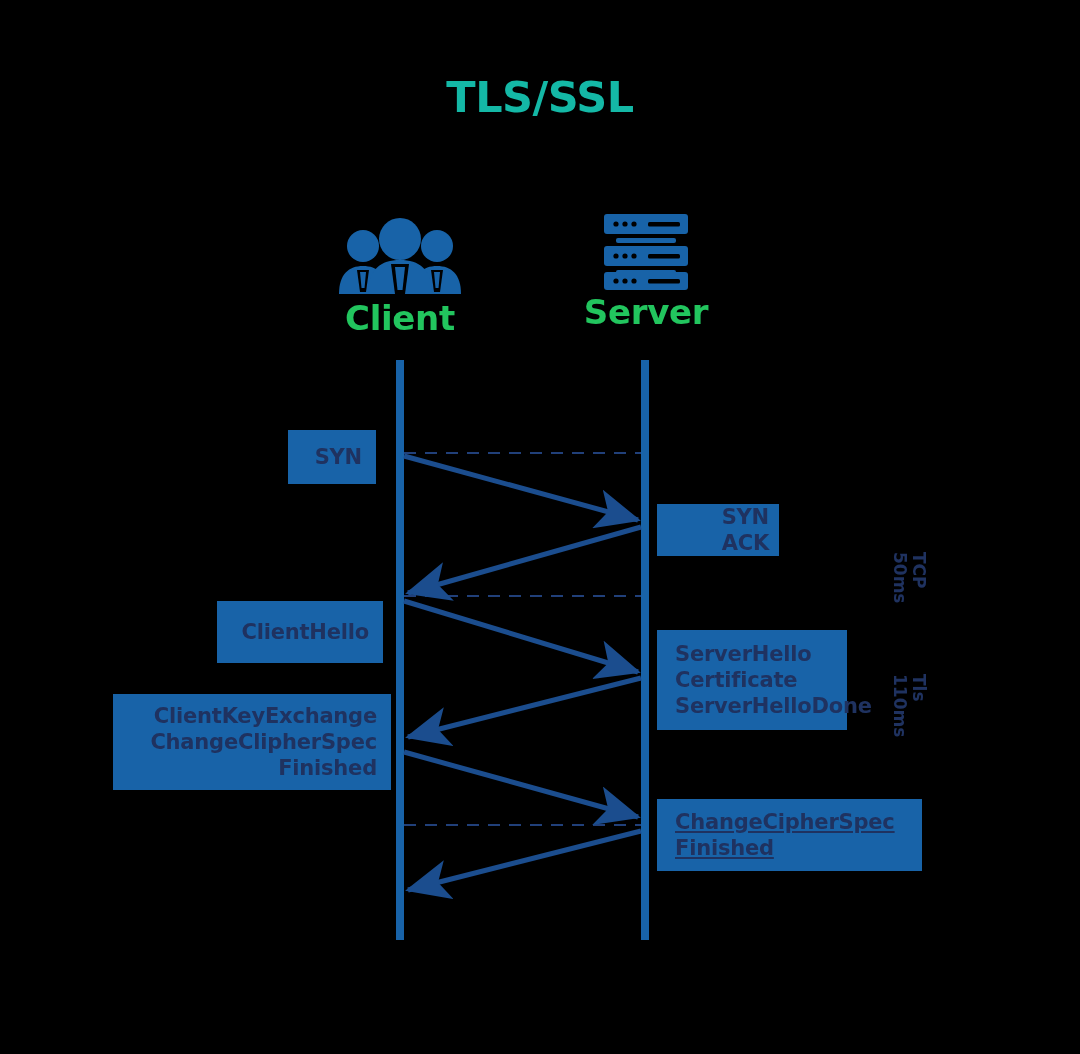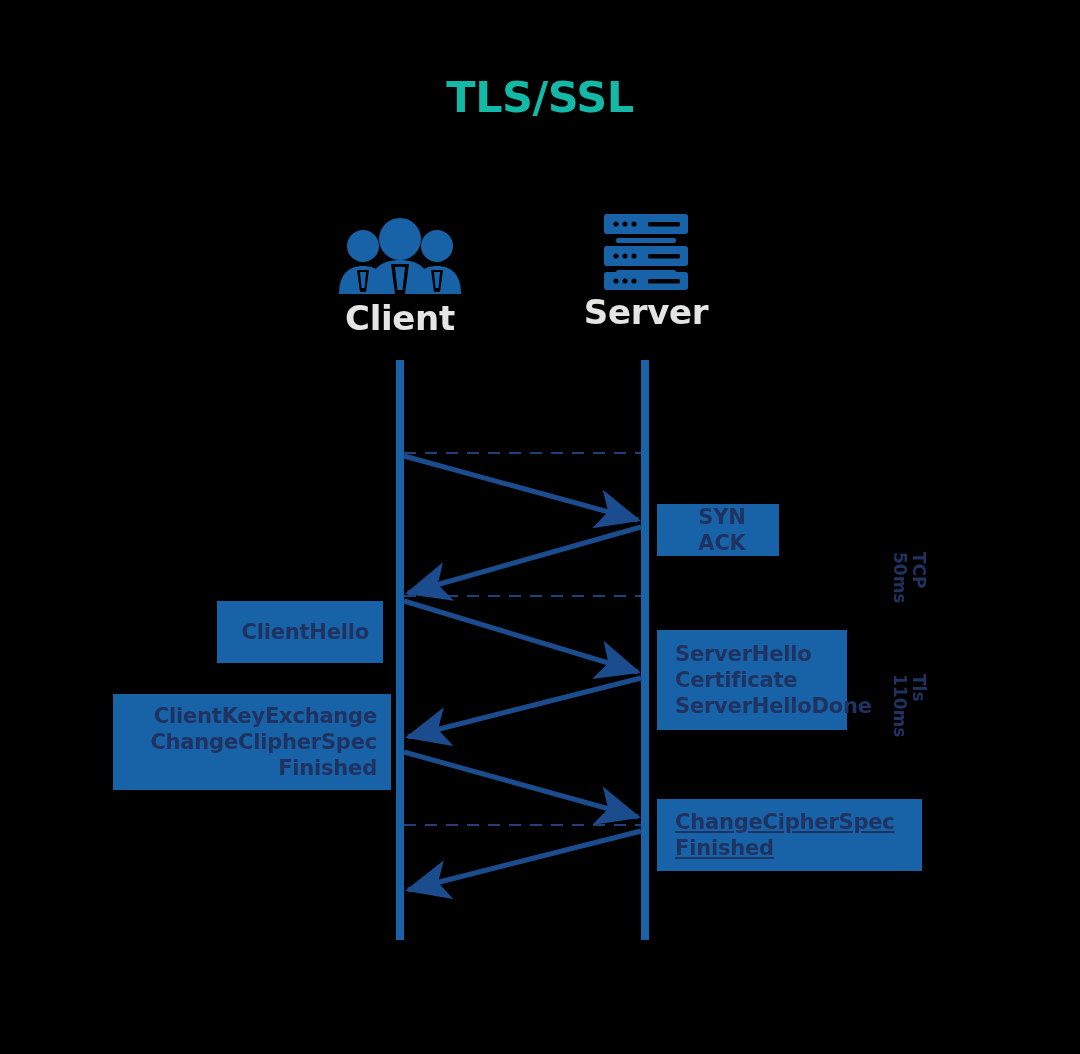"Client" .actor-label { color: #e5e5e5 -> #22c55e }
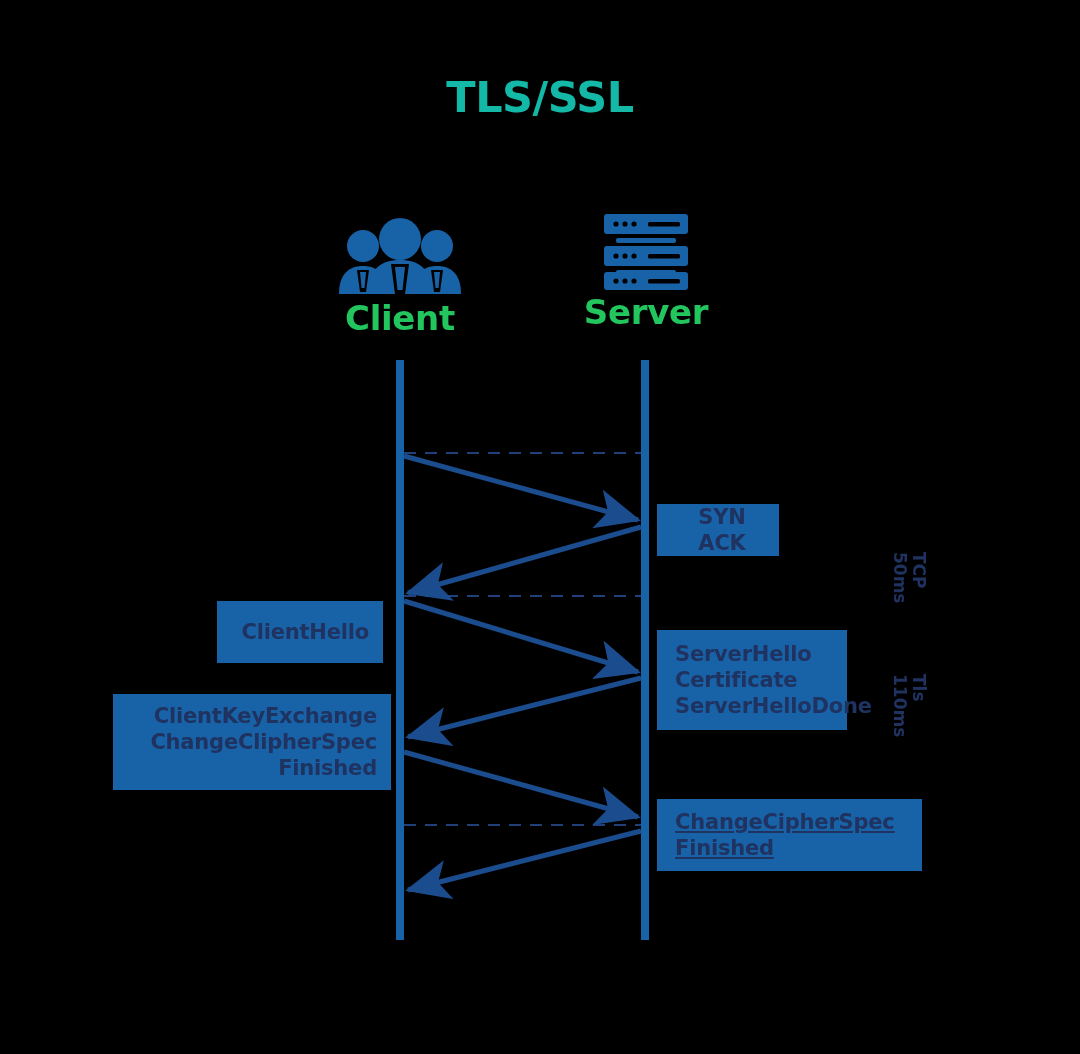"SYN" div.msgbox { html: none -> <div> <span>SYN</span> </div> }
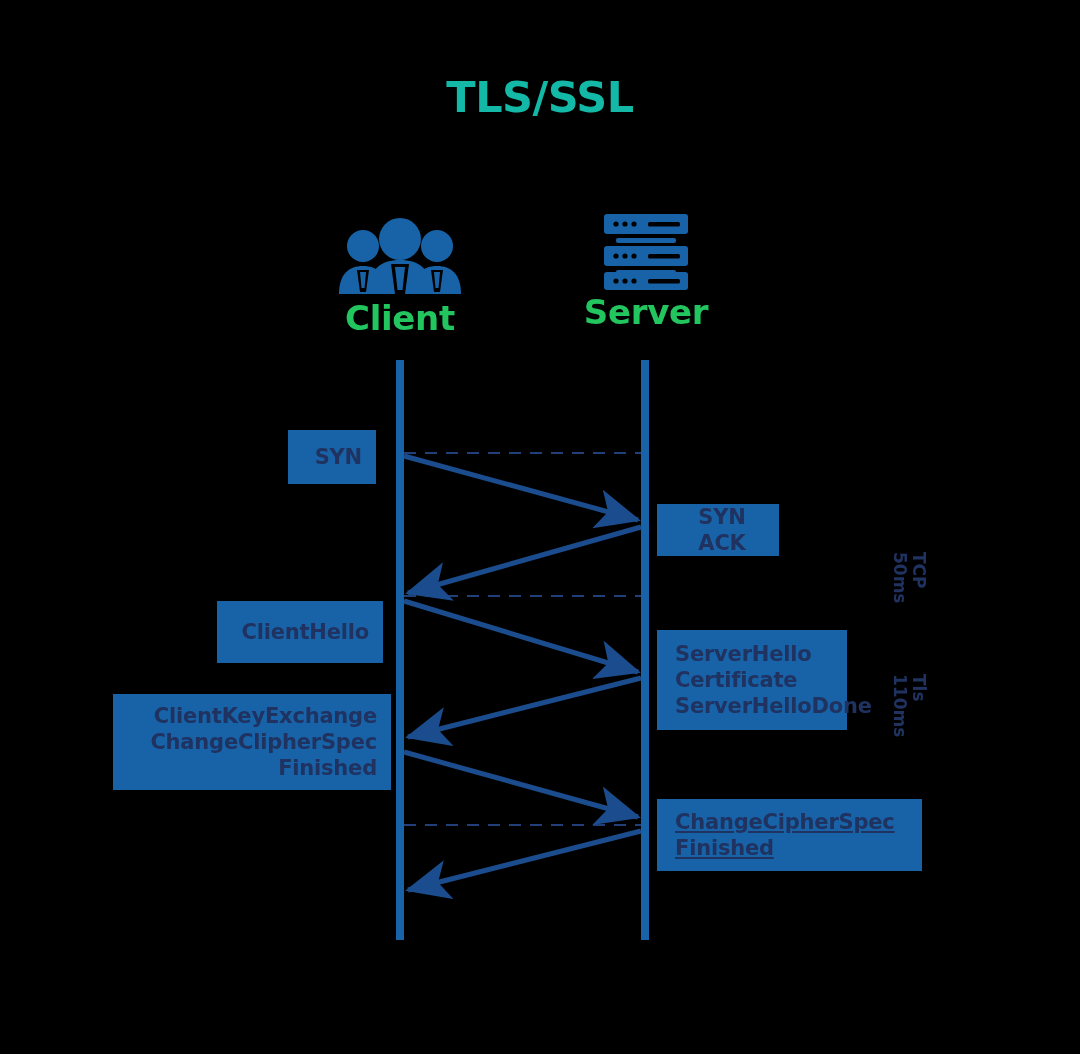"SYN ACK" .msgbox.right { text-align: center -> right }
